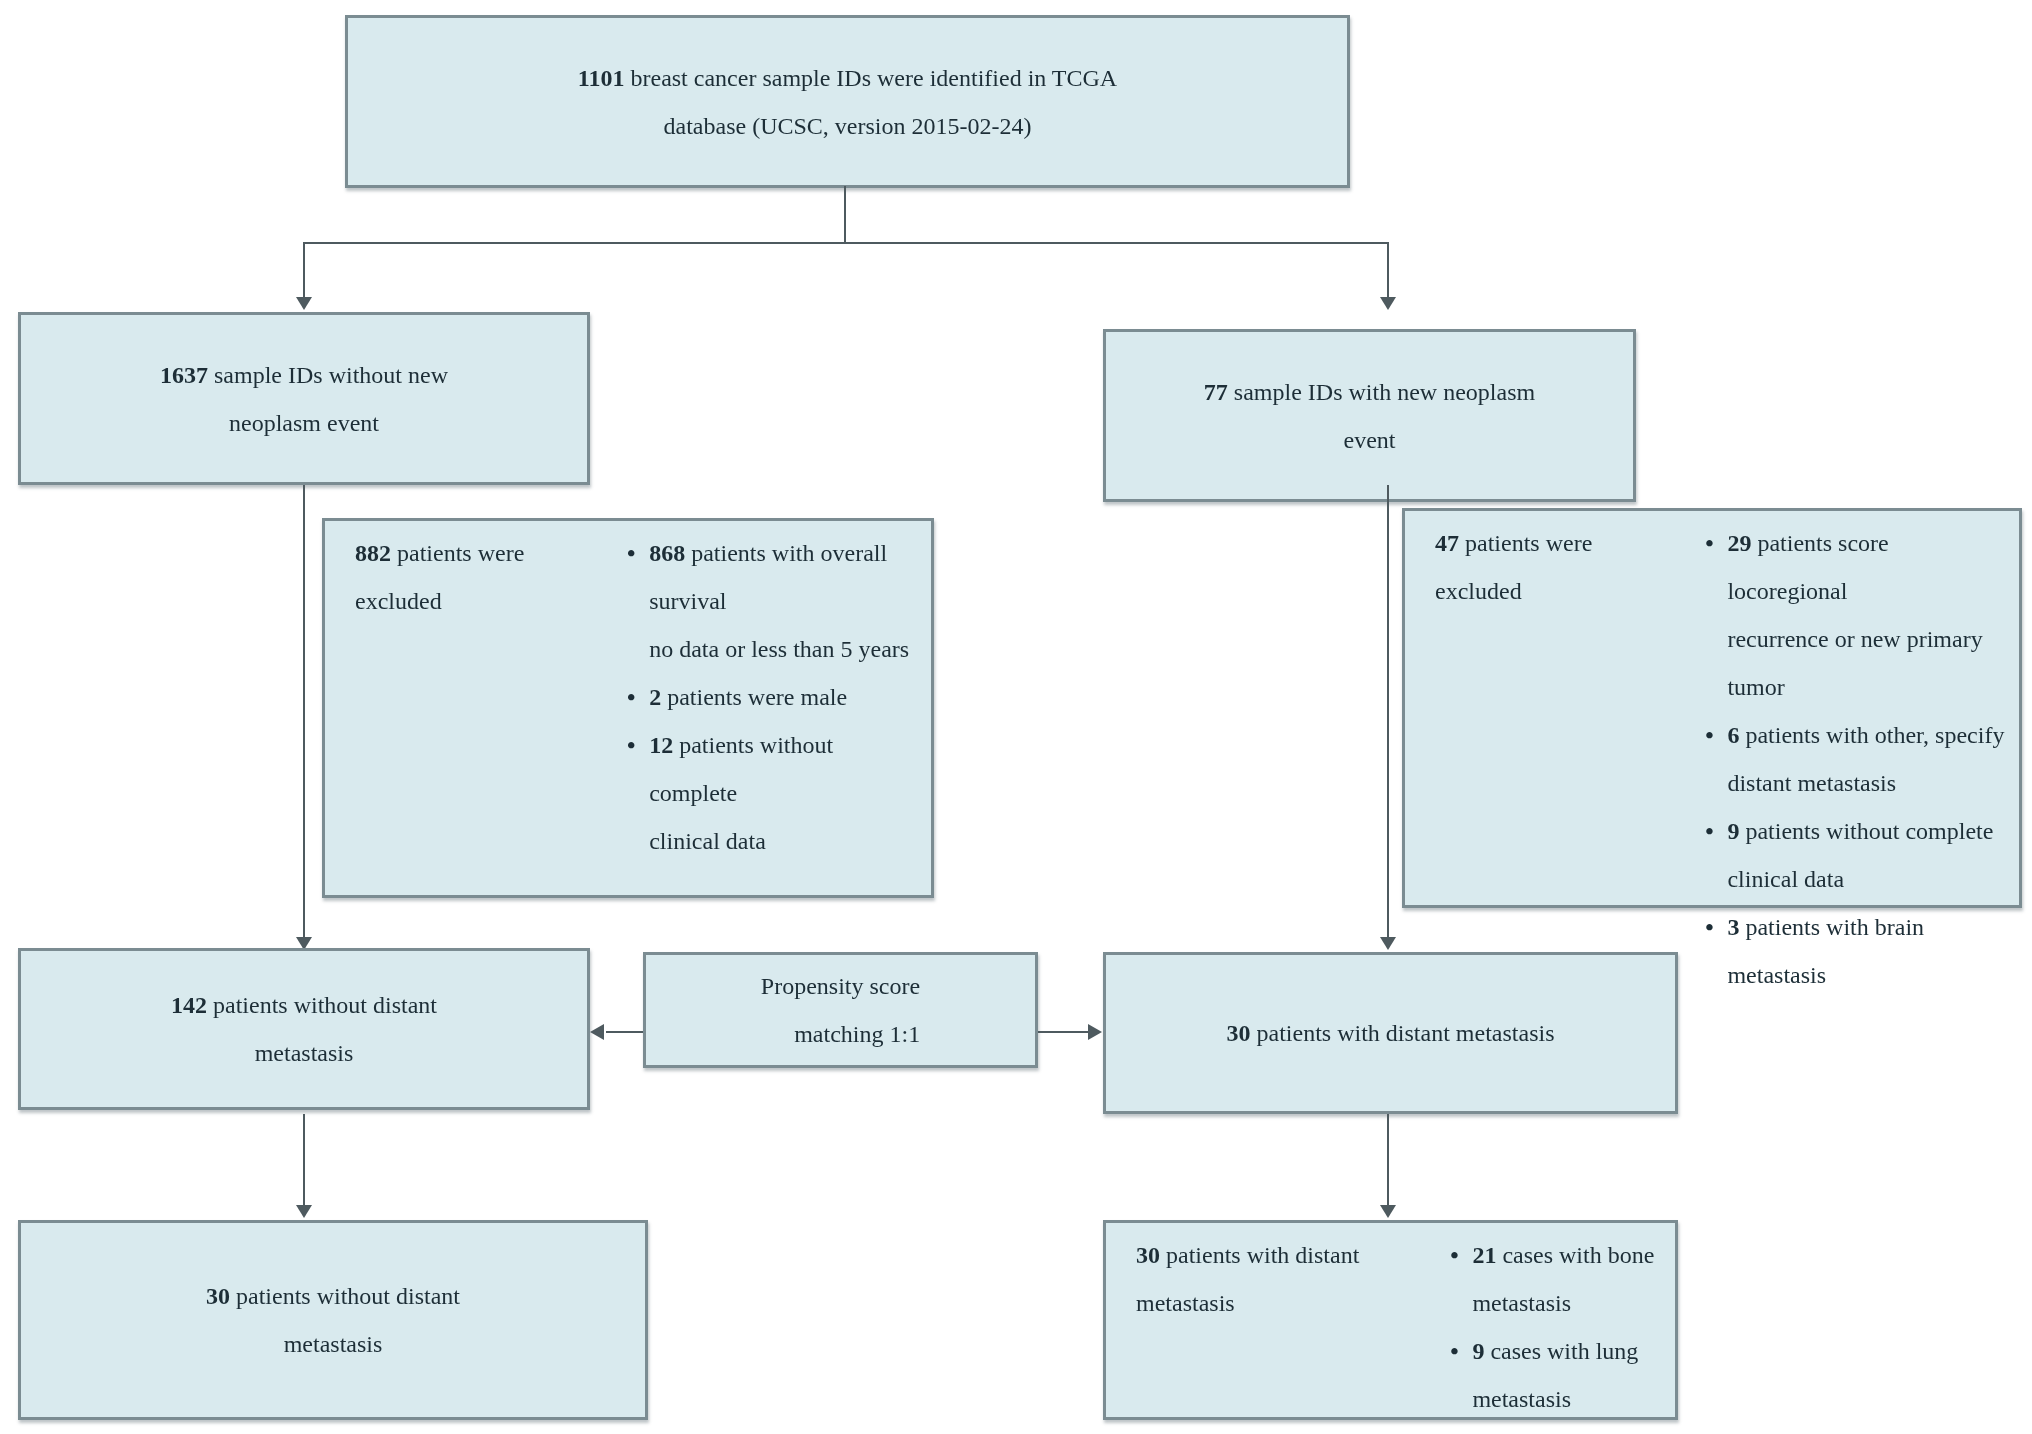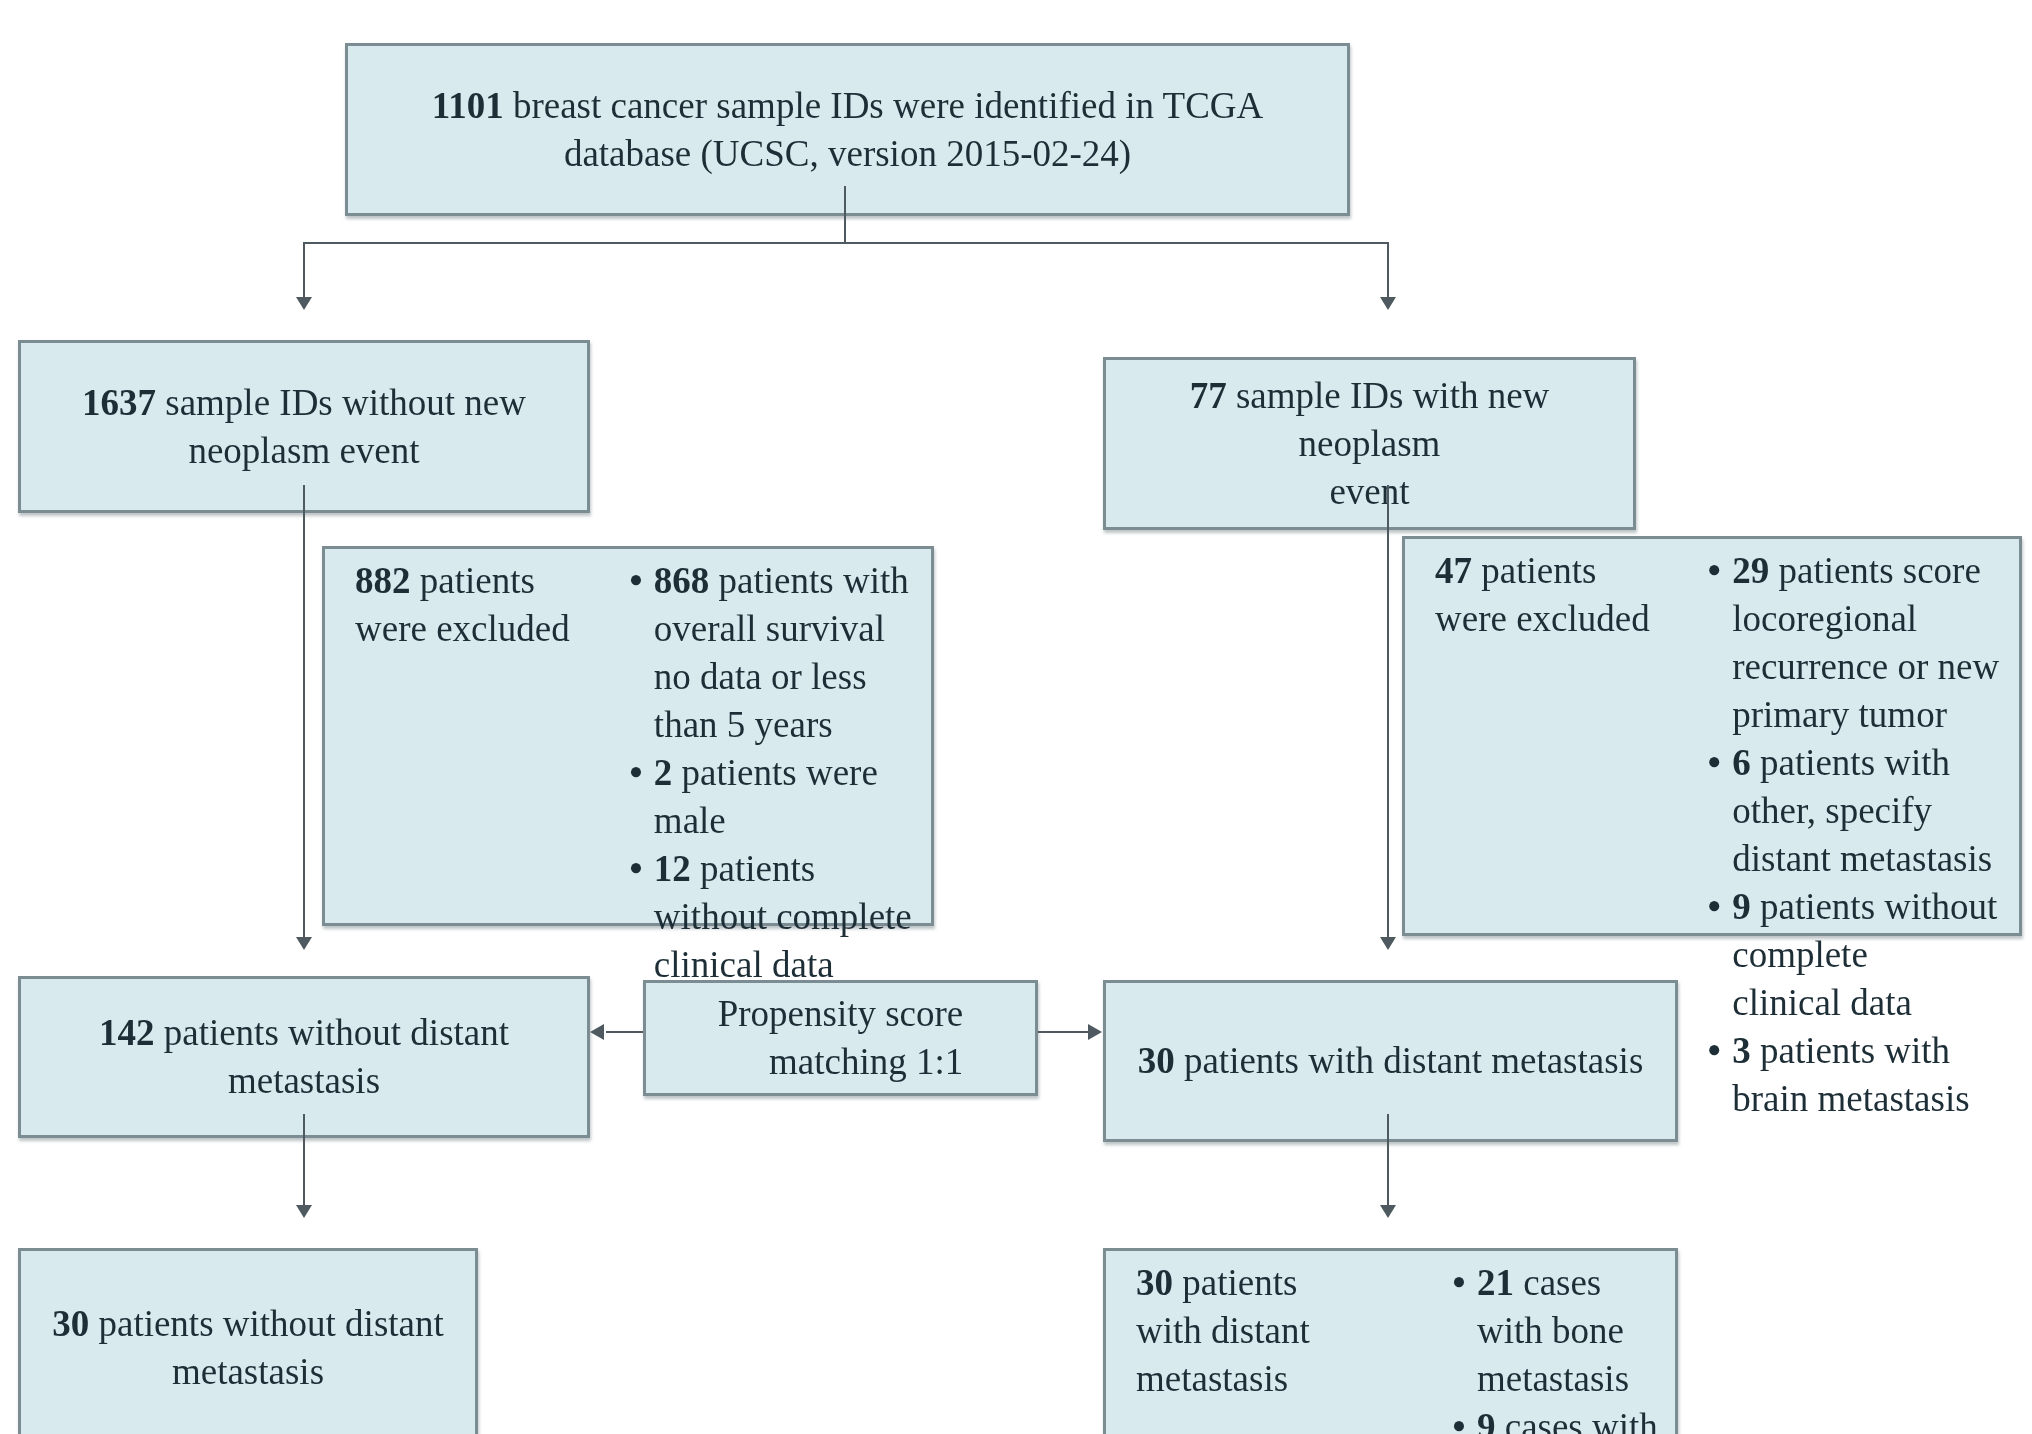"1101 breast cancer sample IDs" .box { font-size: 37px -> 24px; margin-top: 28px -> none }
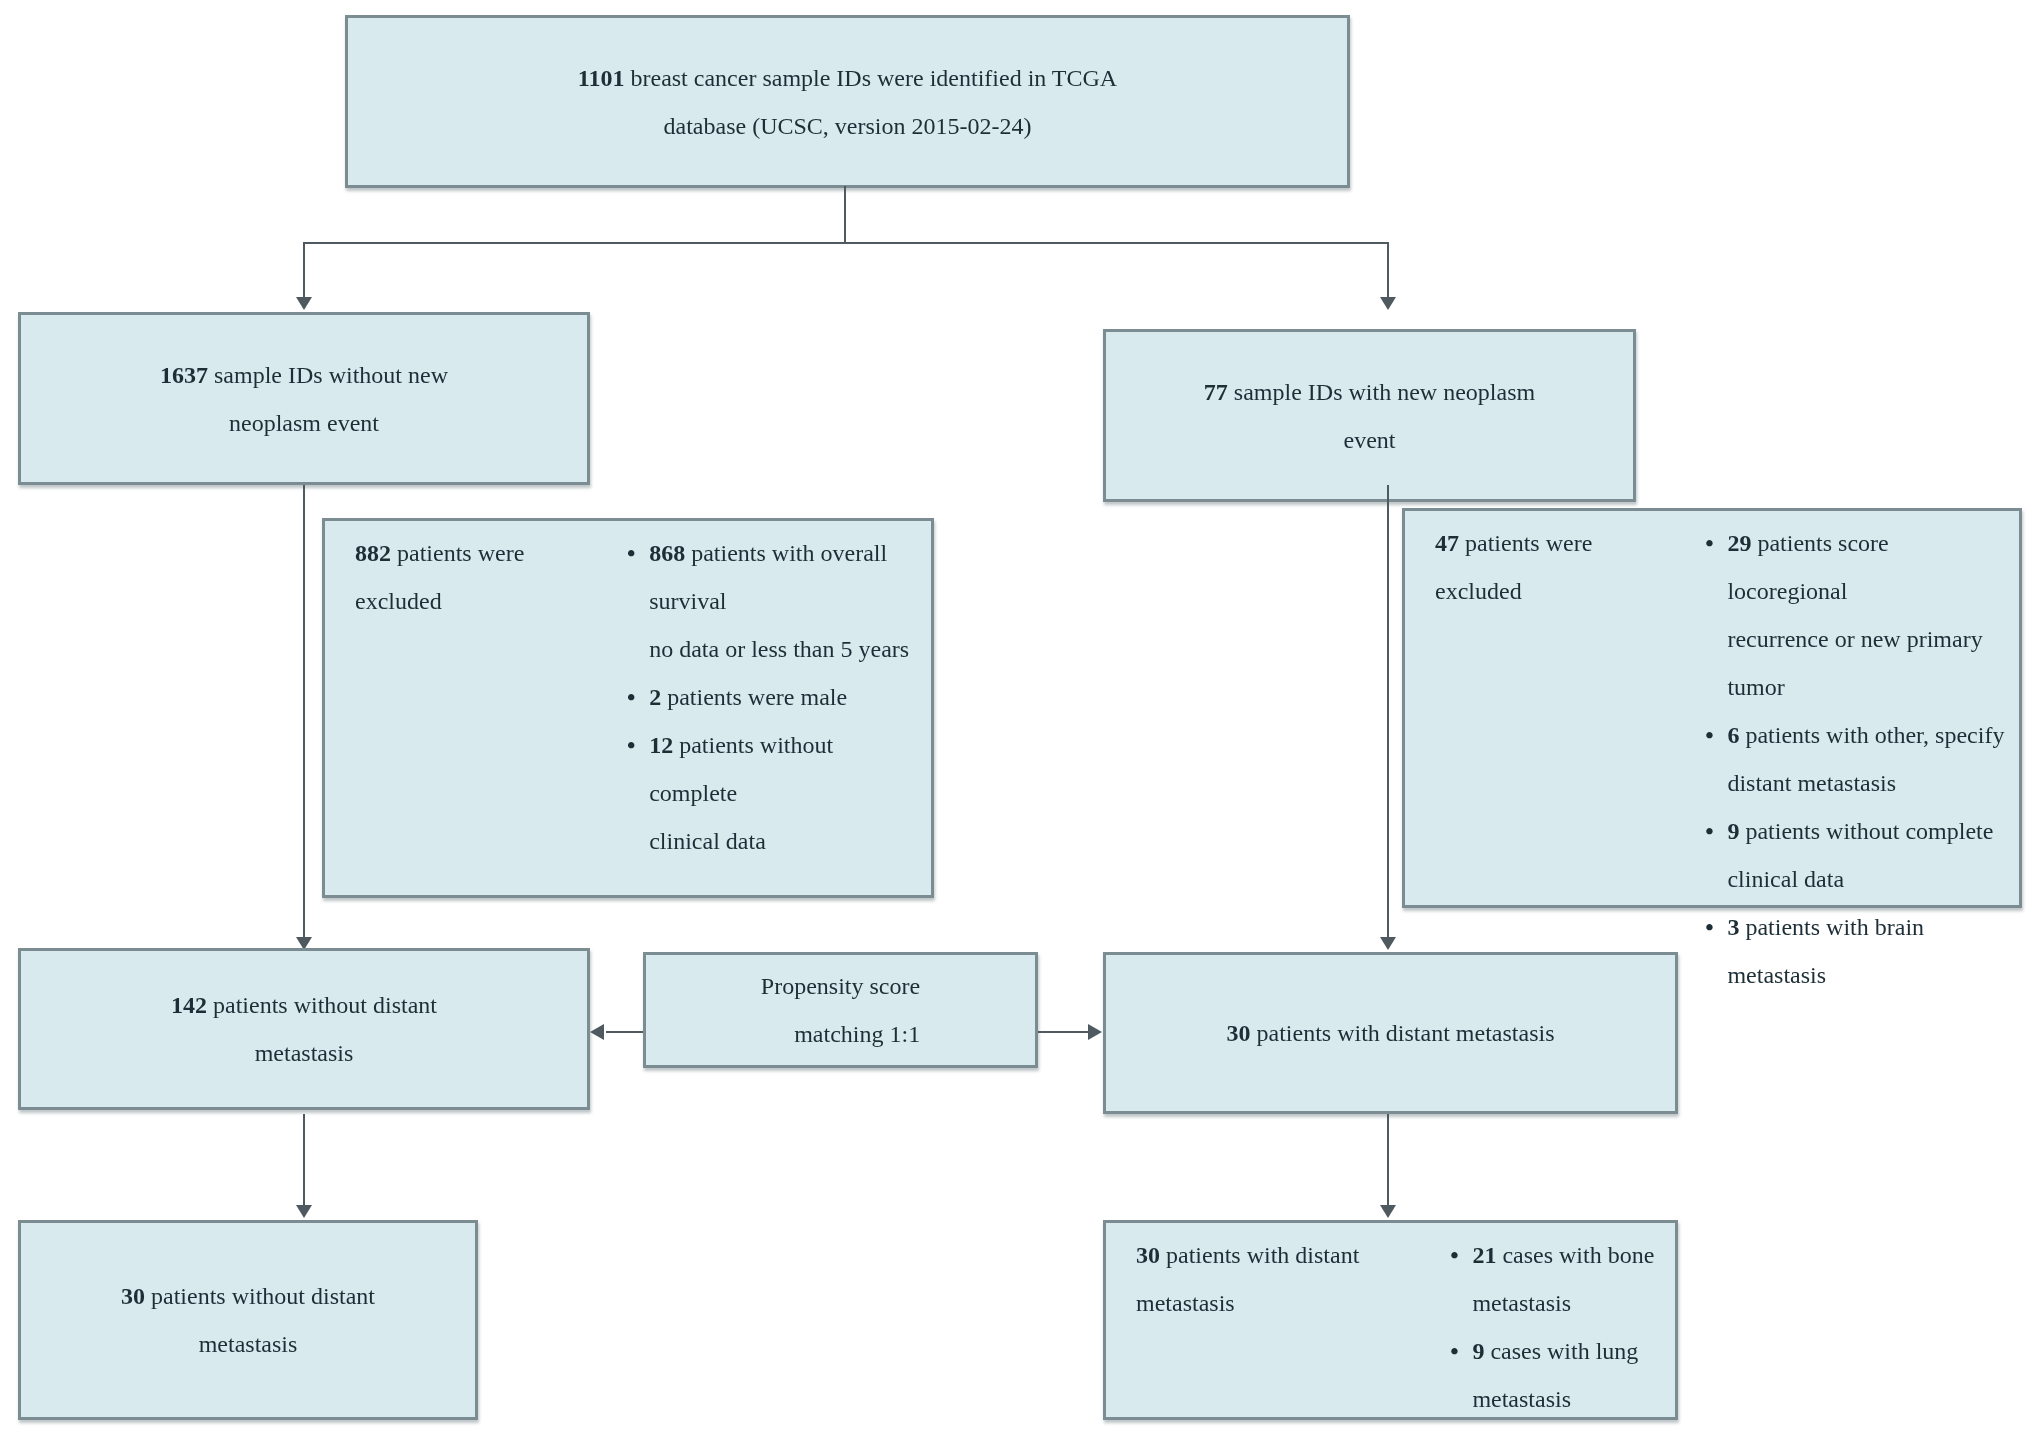"30 patients without distant" #box-30without { width: 460px -> 630px }
